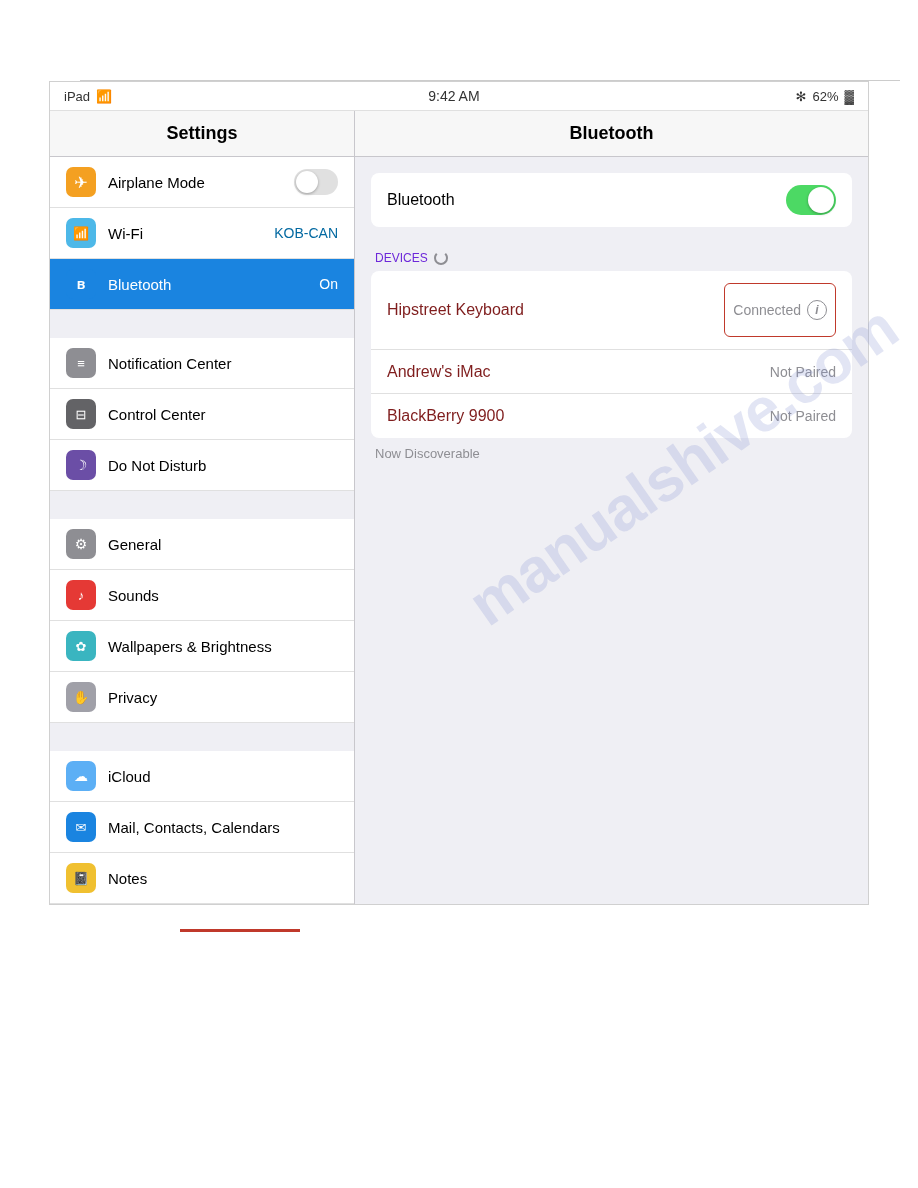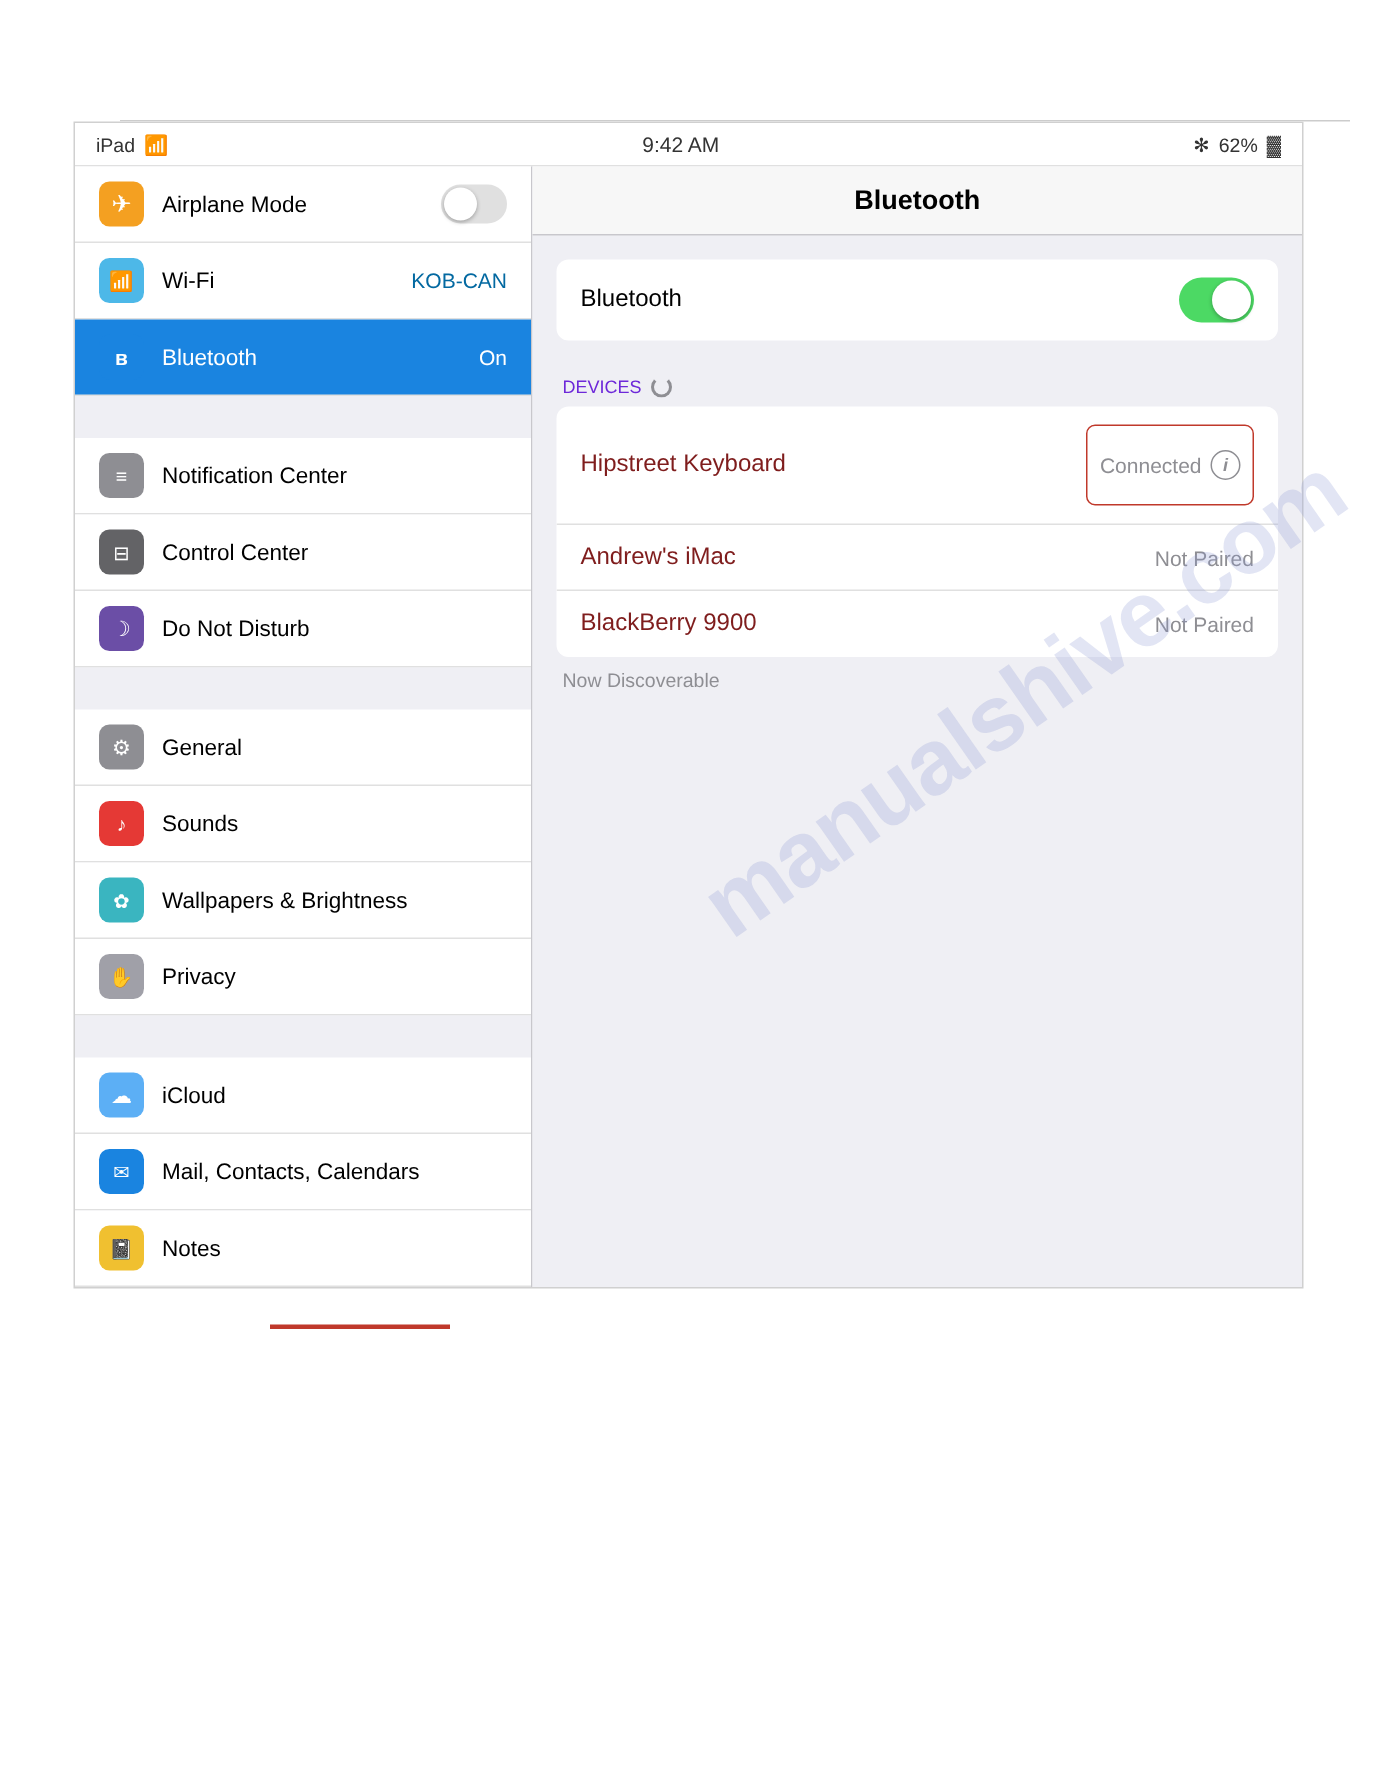"Settings" div.sidebar-header { html: none -> <div>Settings</div> }
